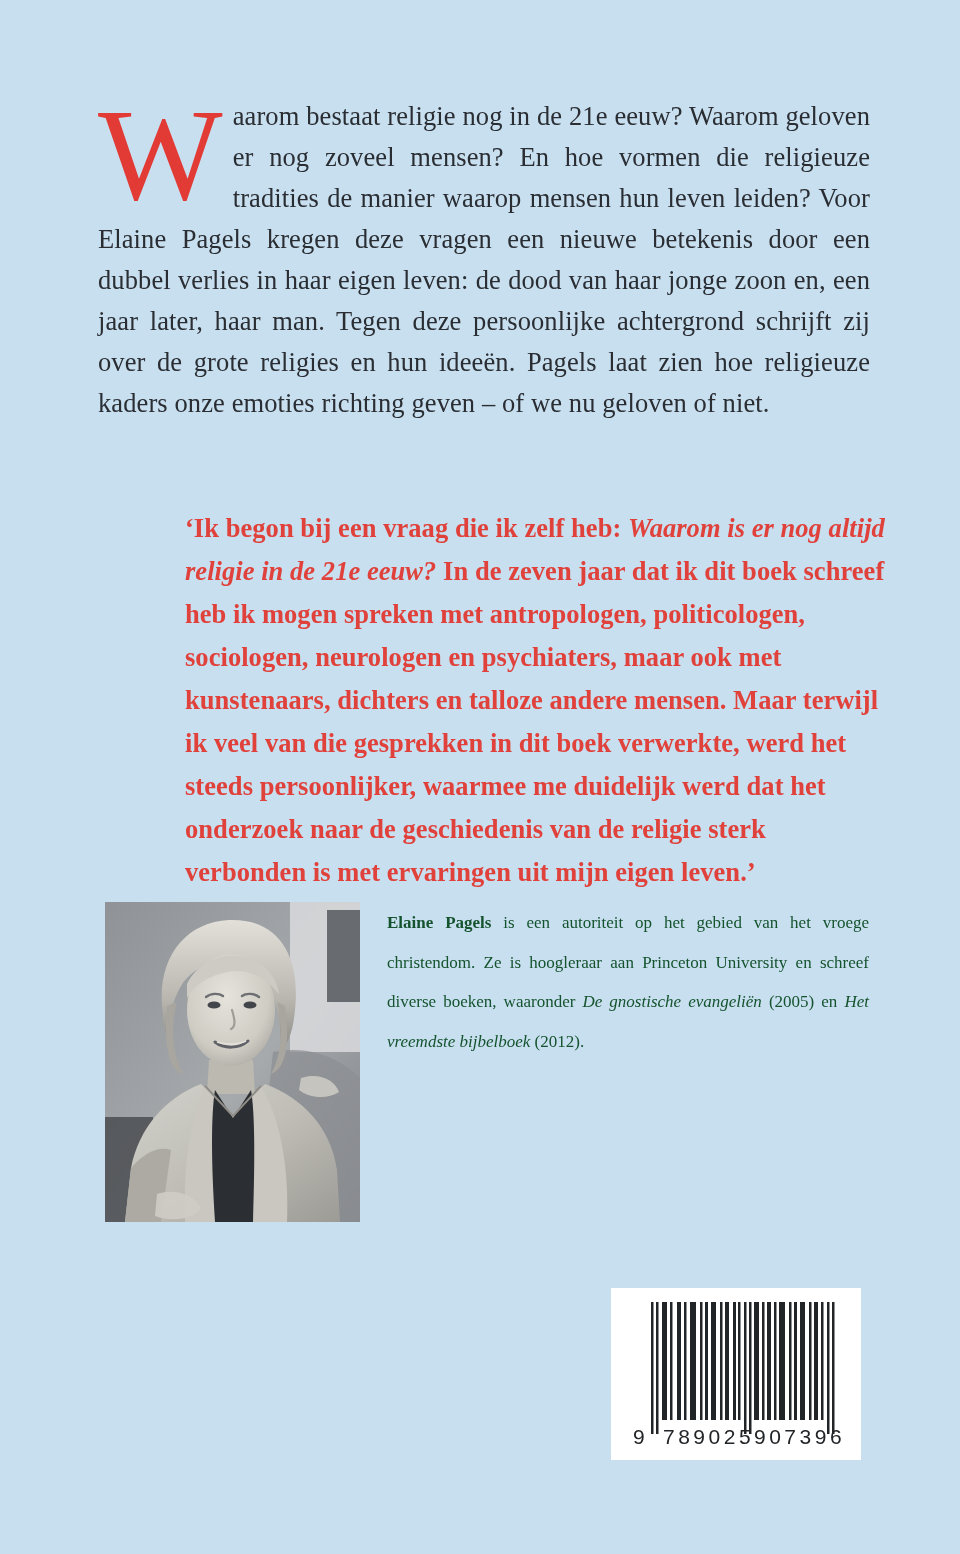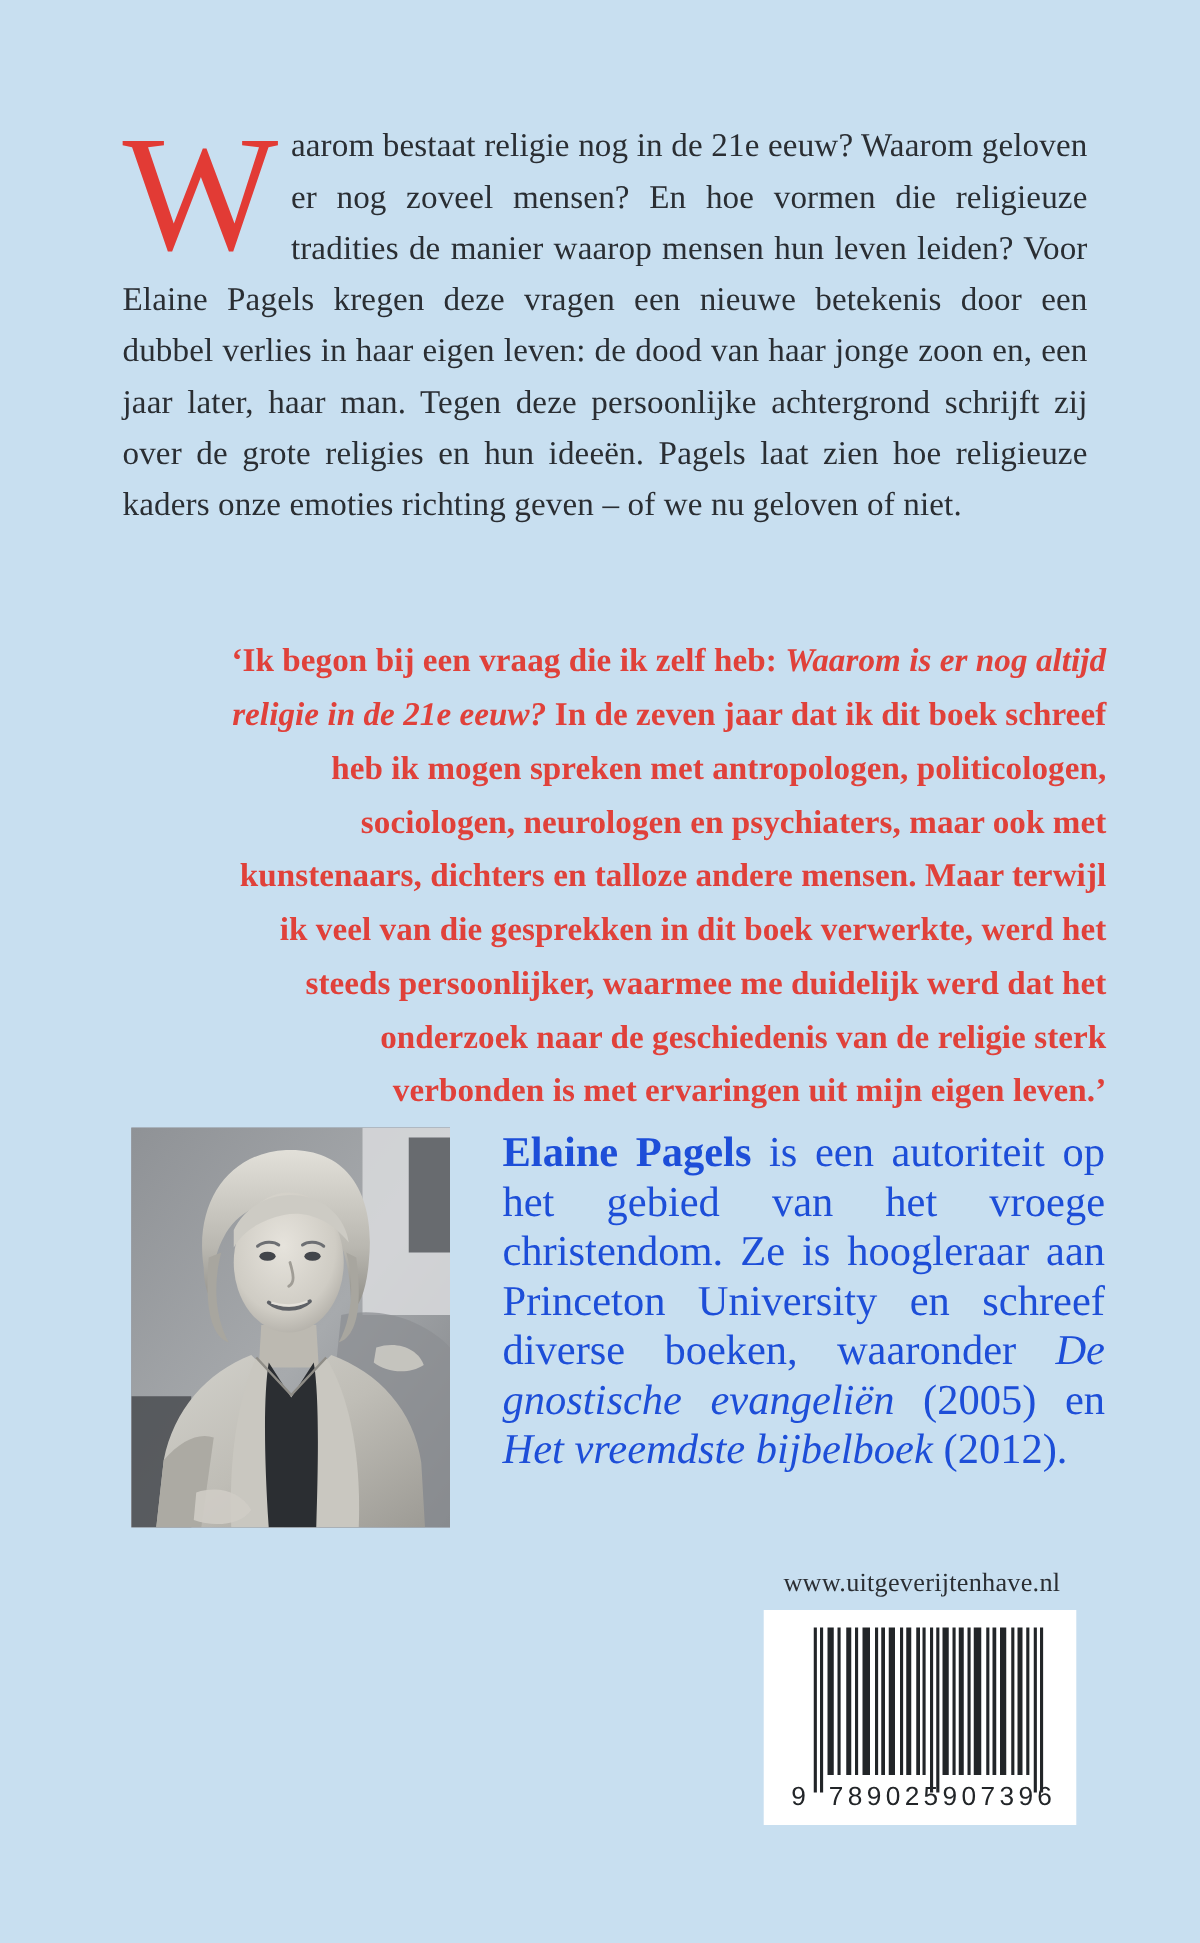"‘Ik begon bij een vraag" .pullquote p { text-align: right -> none }
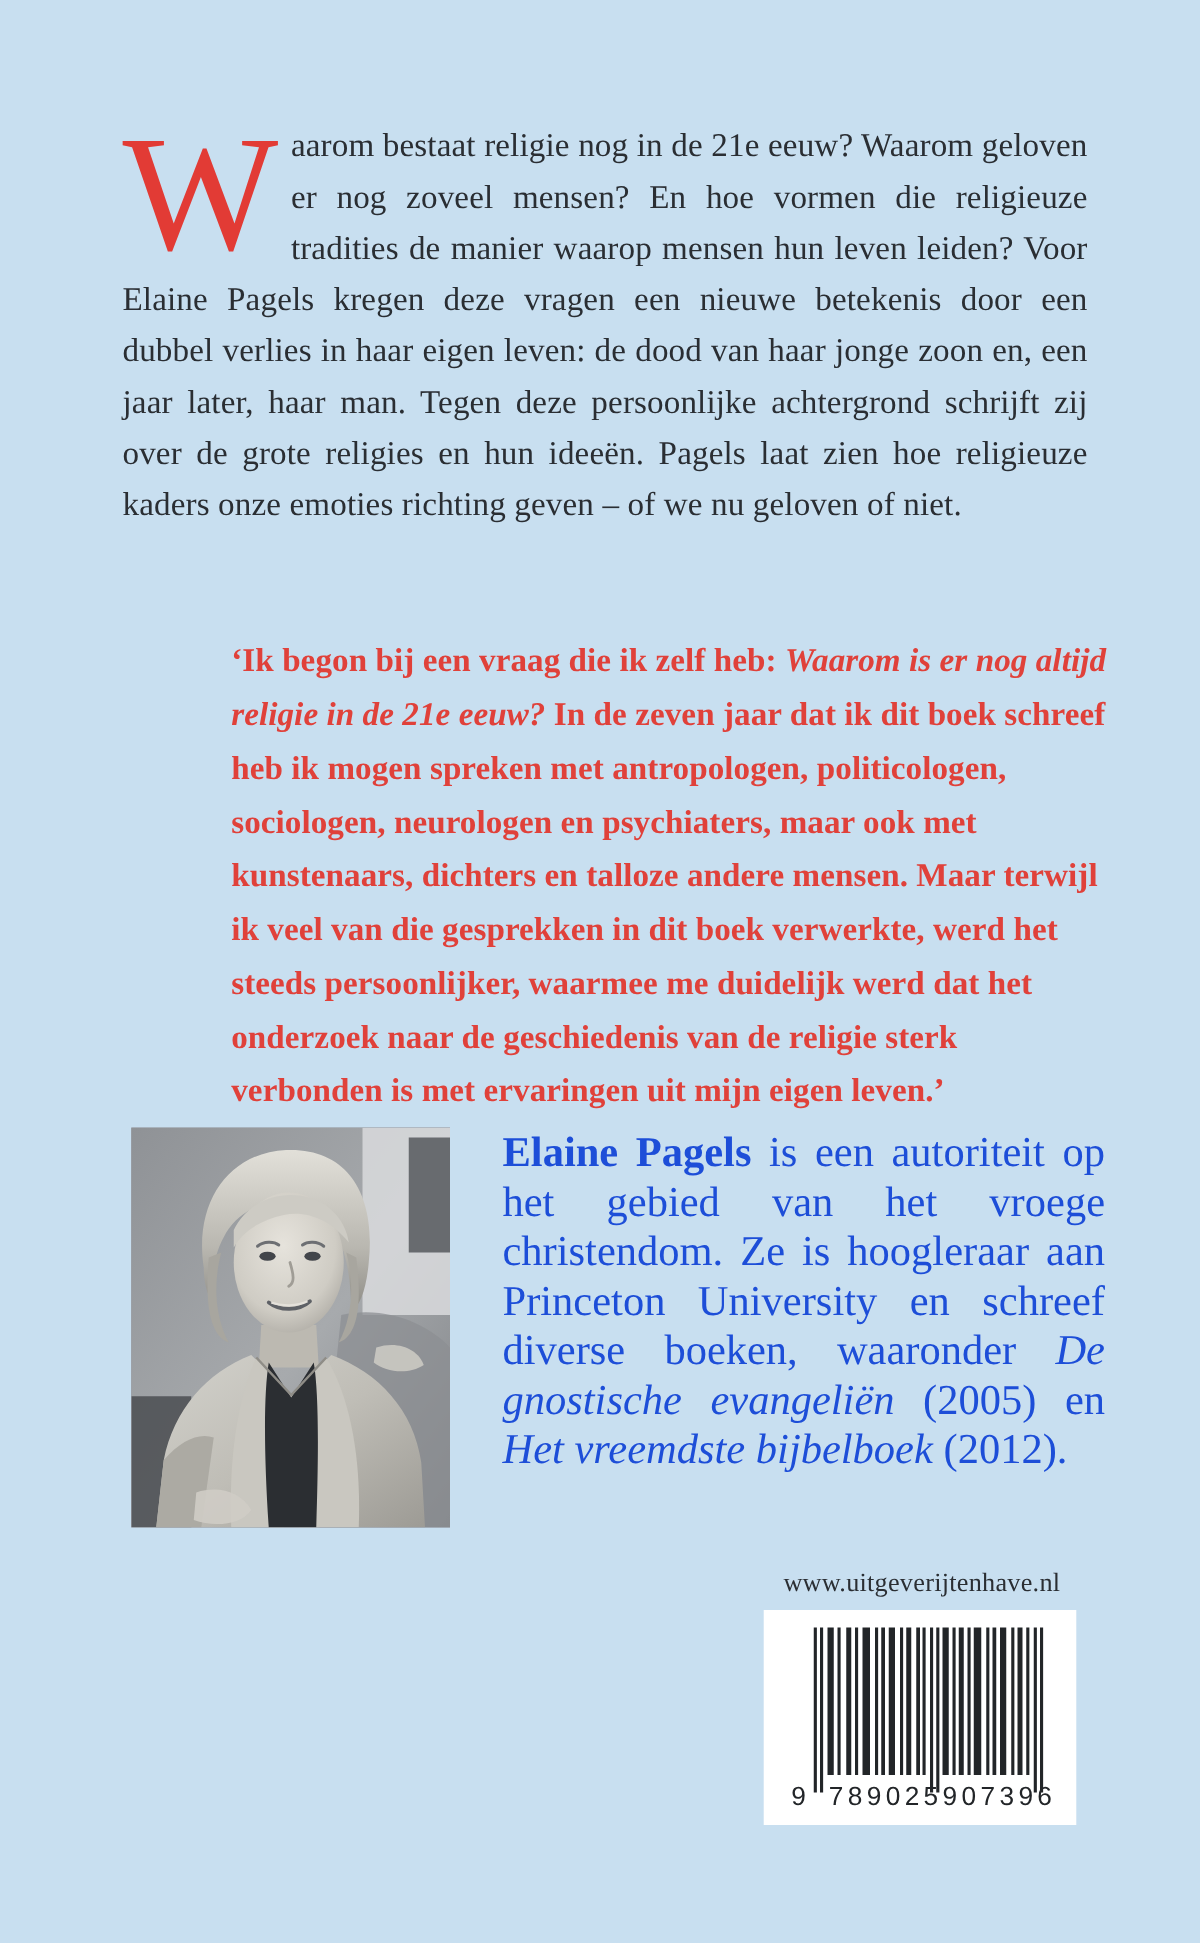"Elaine Pagels is een autoriteit" .author-bio { color: #1d4ed8 -> #14532d; font-size: 34px -> 17px; left: 297px -> 282px }
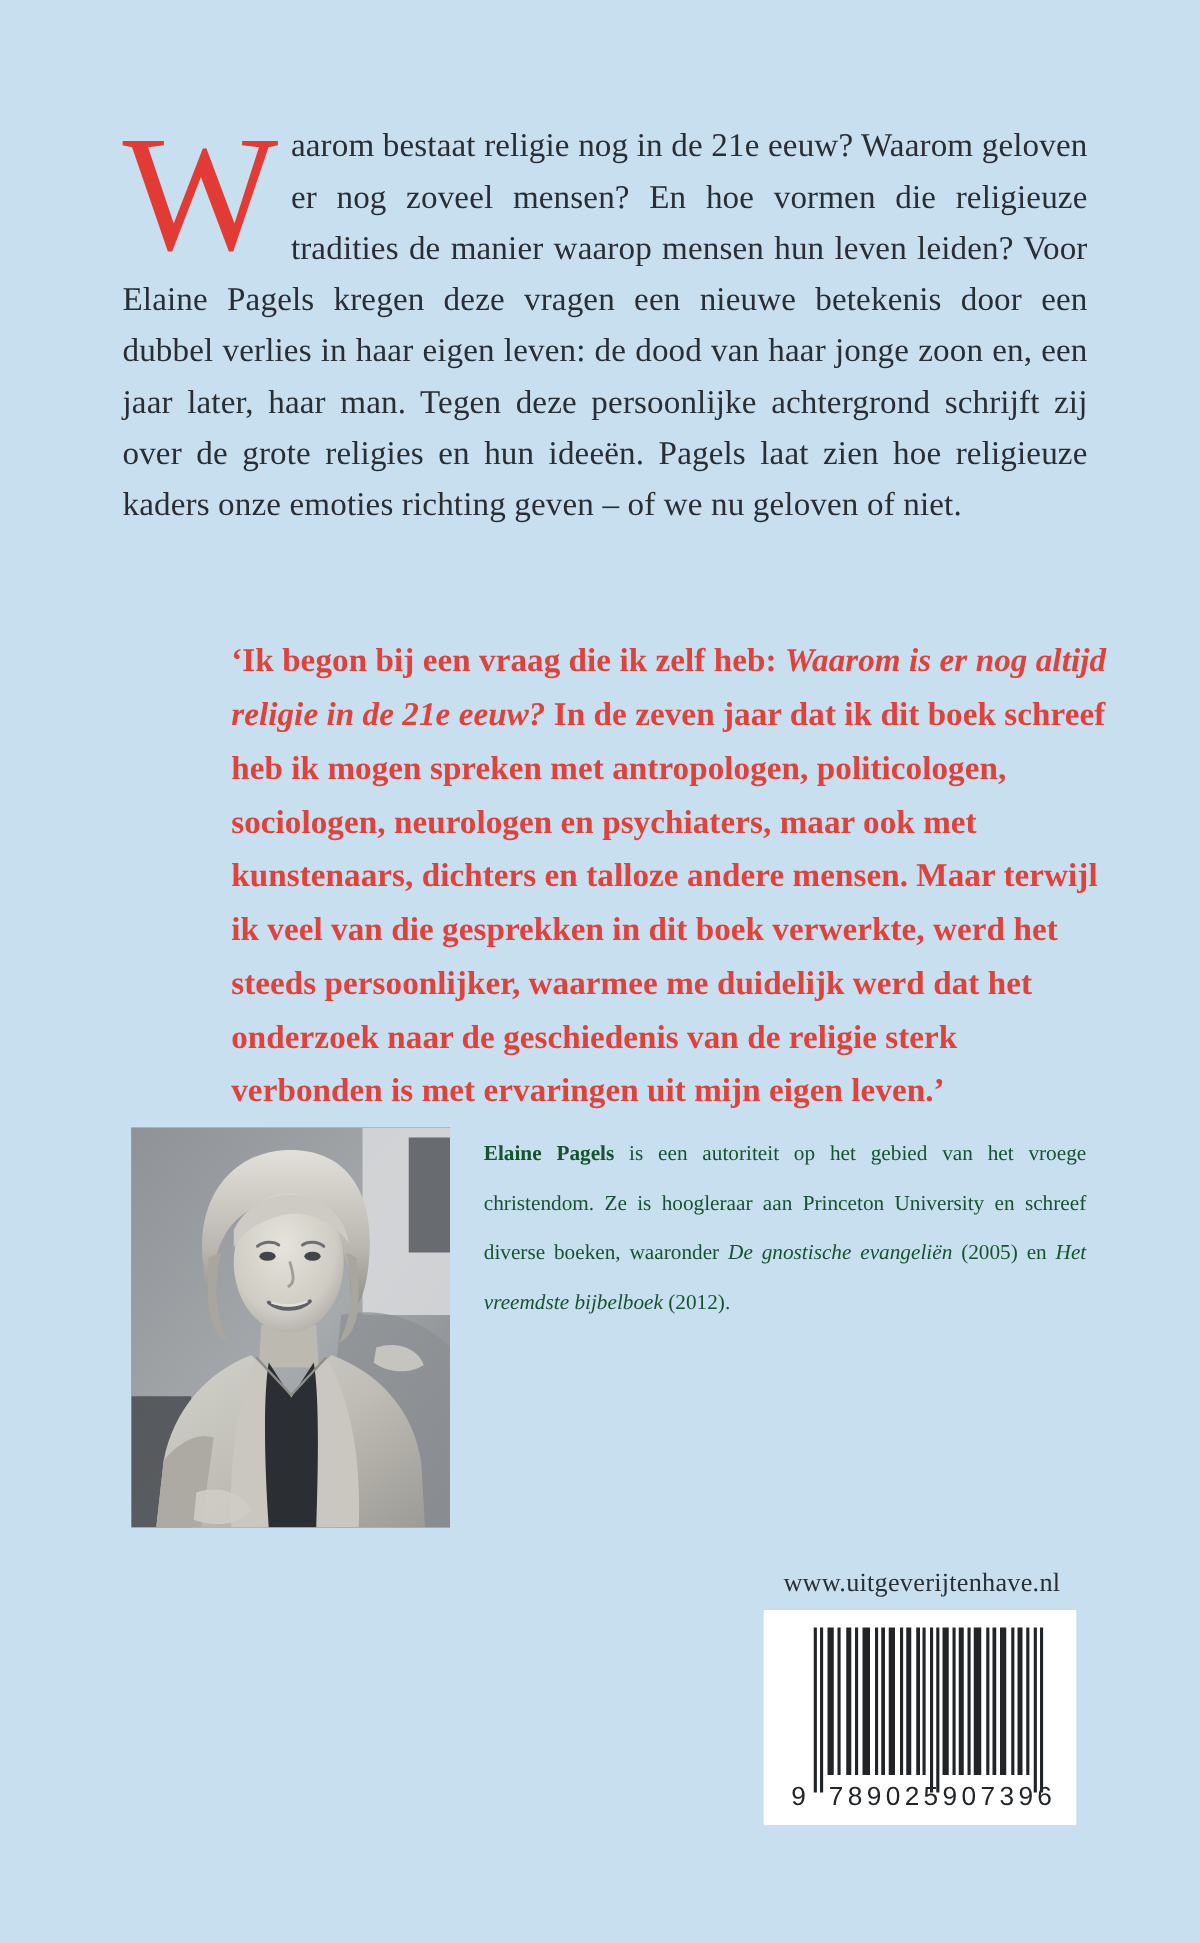"www.uitgeverijtenhave.nl" div.website { html: <div>www.uitgeverijtenhave.nl</div> -> none }
